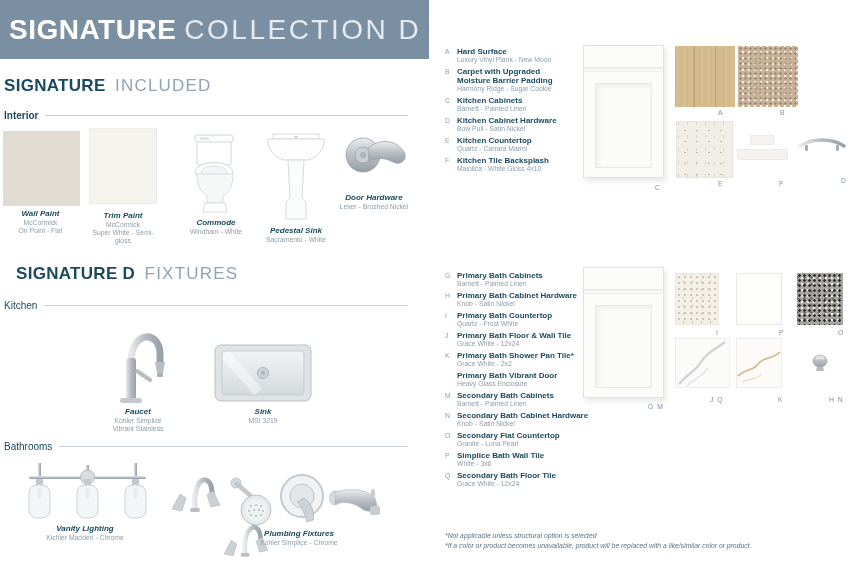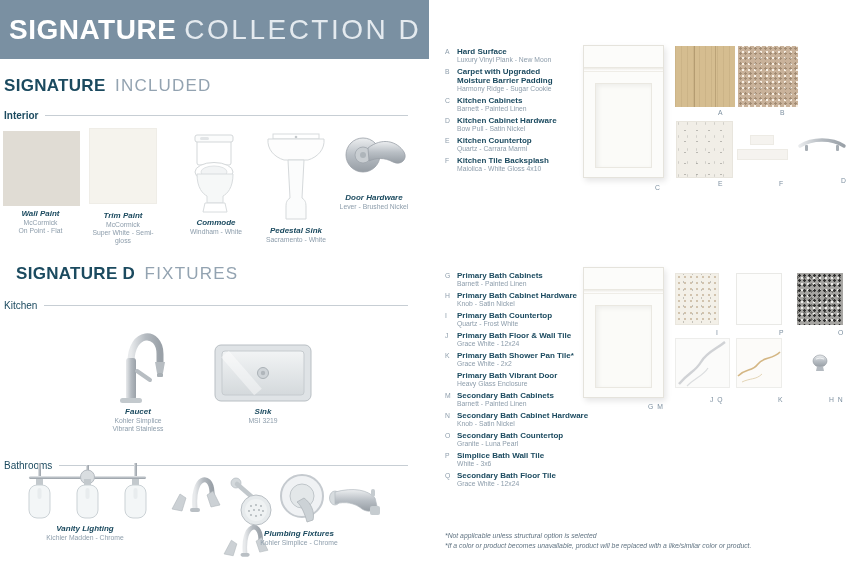"Secondary Bath Countertop" div.fin-t { text: Bath -> Flat }
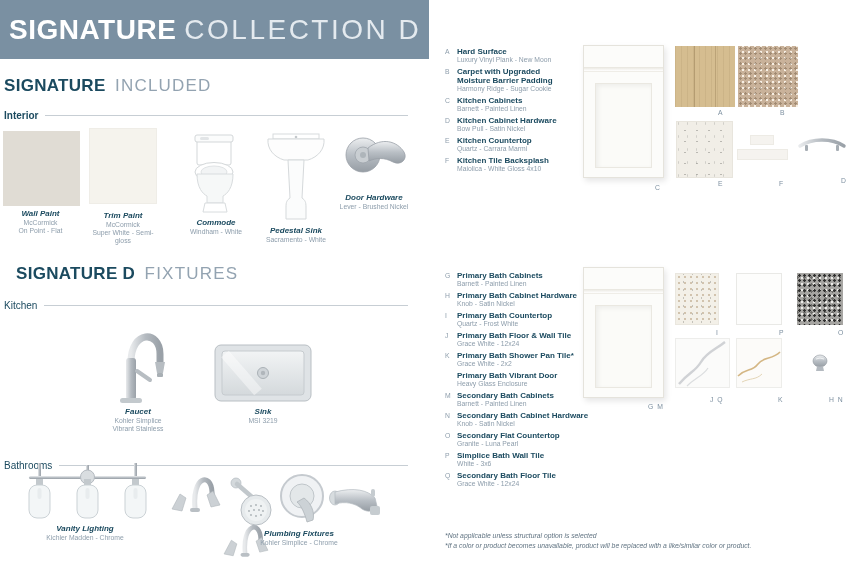"Bathrooms" div.rule { top: 460px -> 441px }
